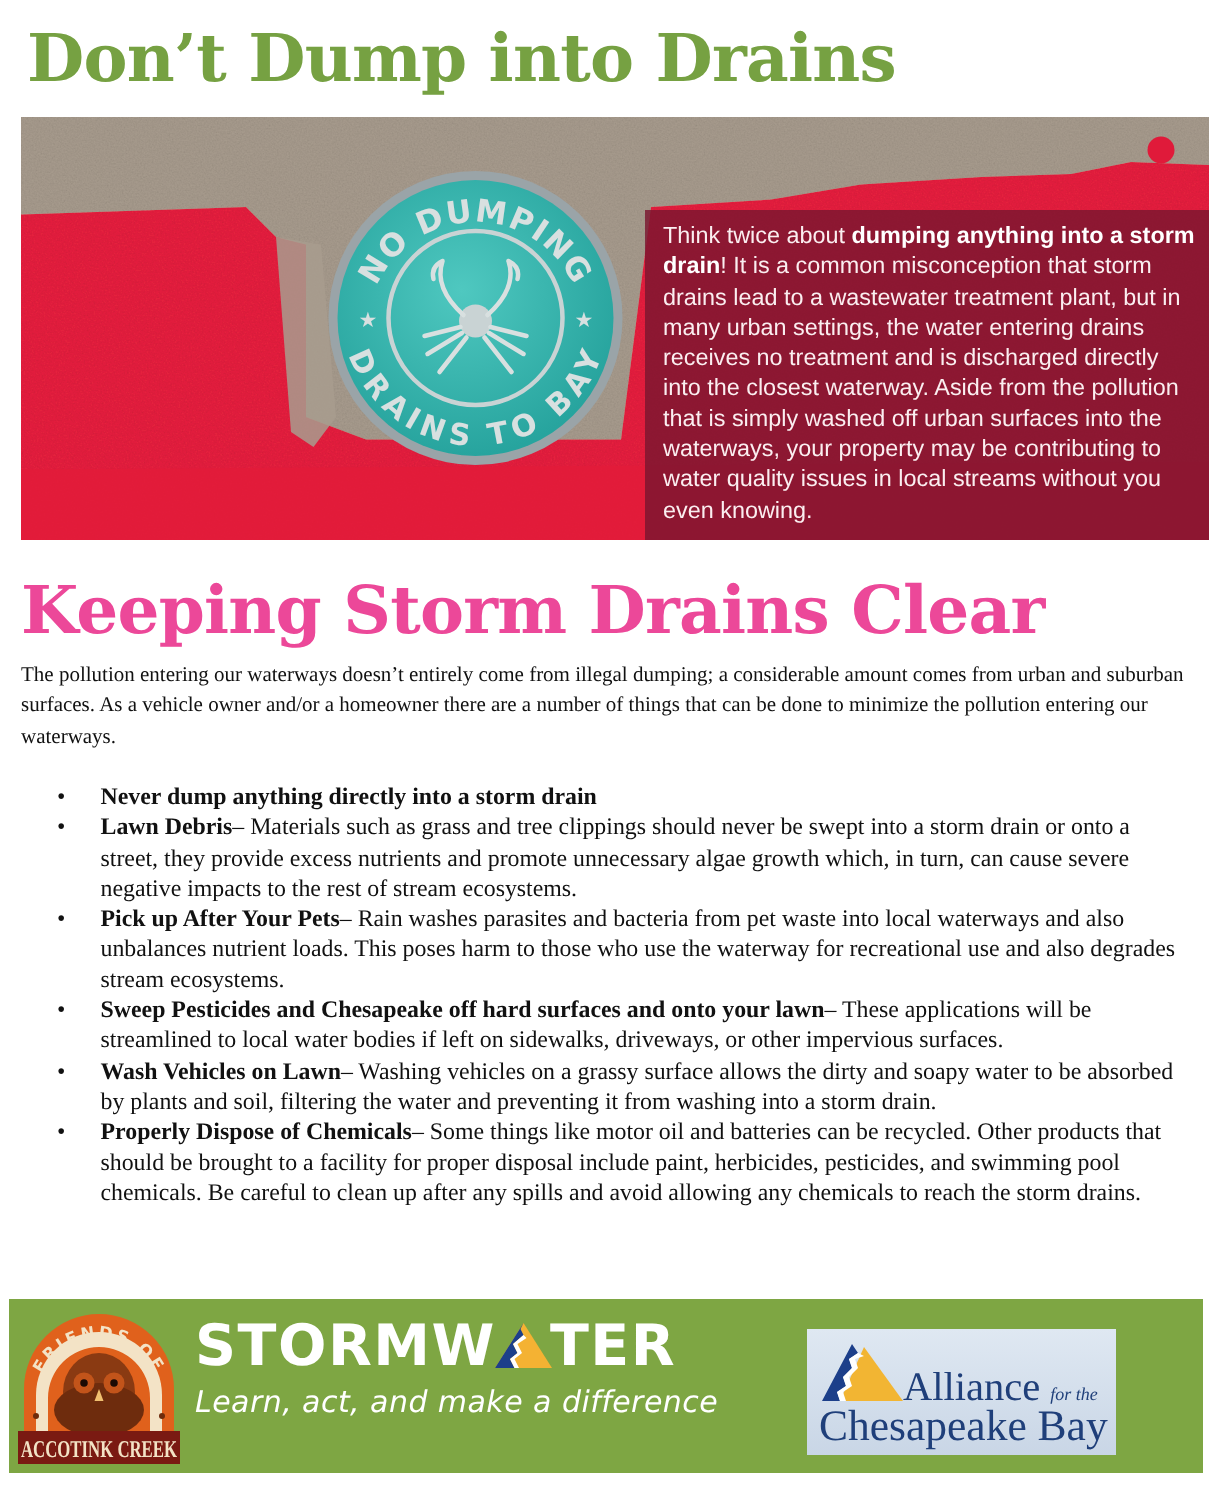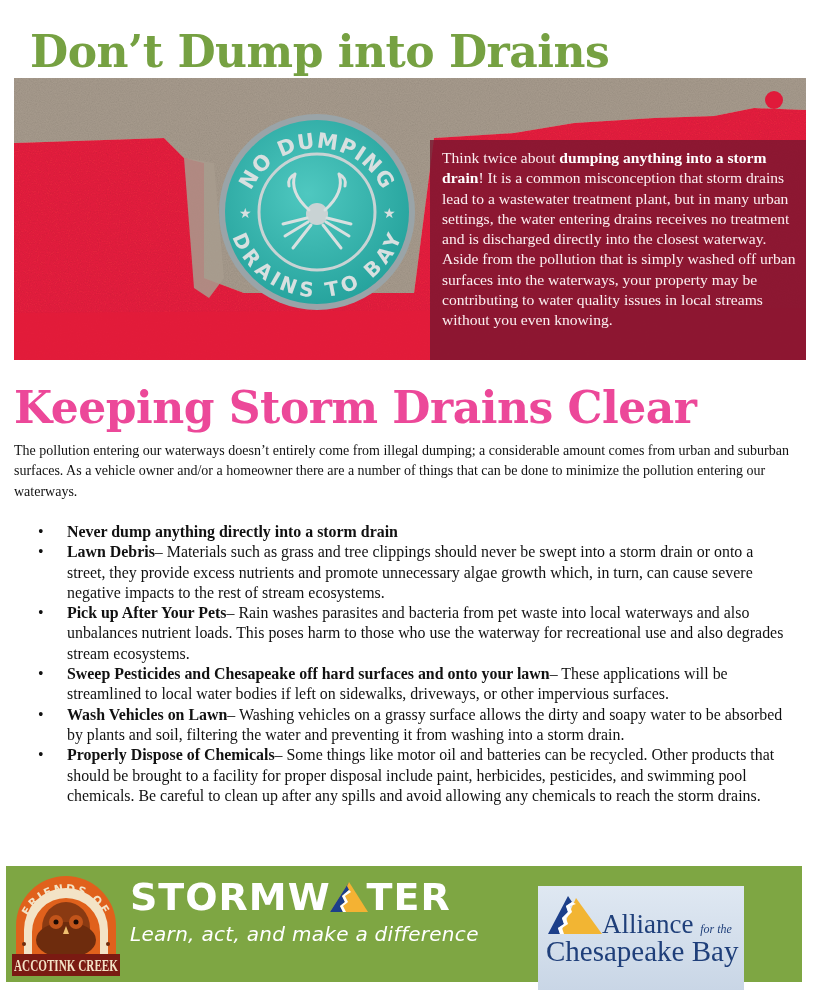"Don’t Dump into Drains" .title-main { margin: 16px -> 4px }
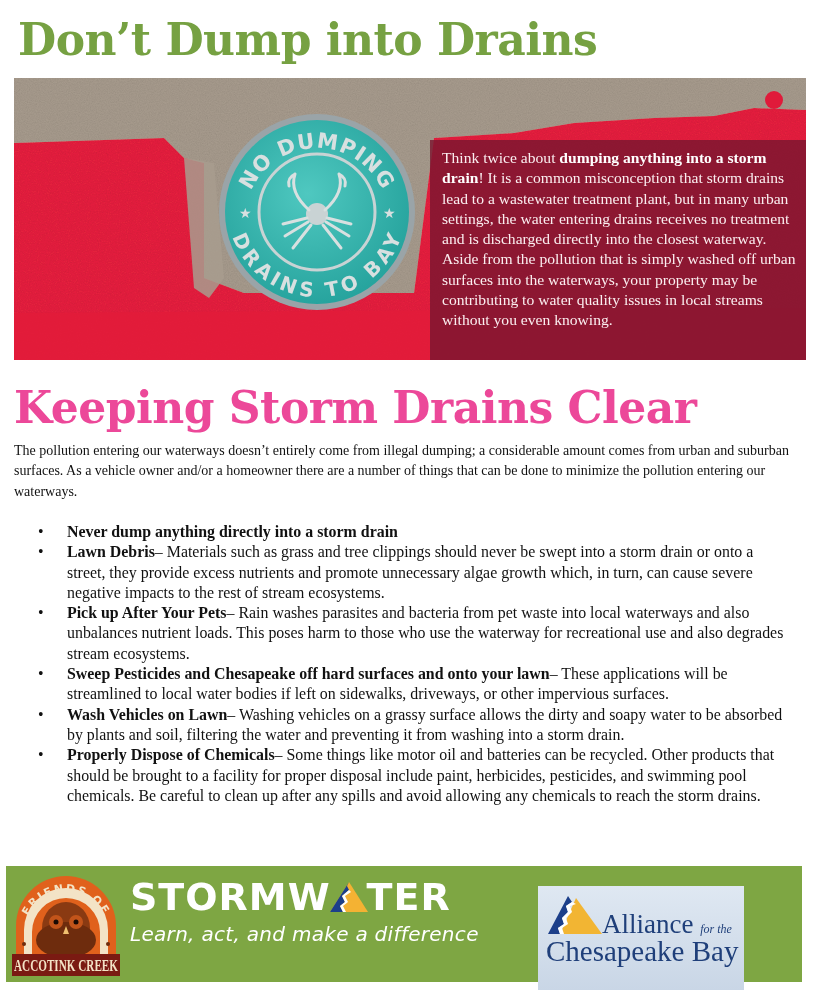"Think twice about dumping anything" .hero-text { font-family: Liberation Serif, serif -> Liberation Sans, sans-serif }
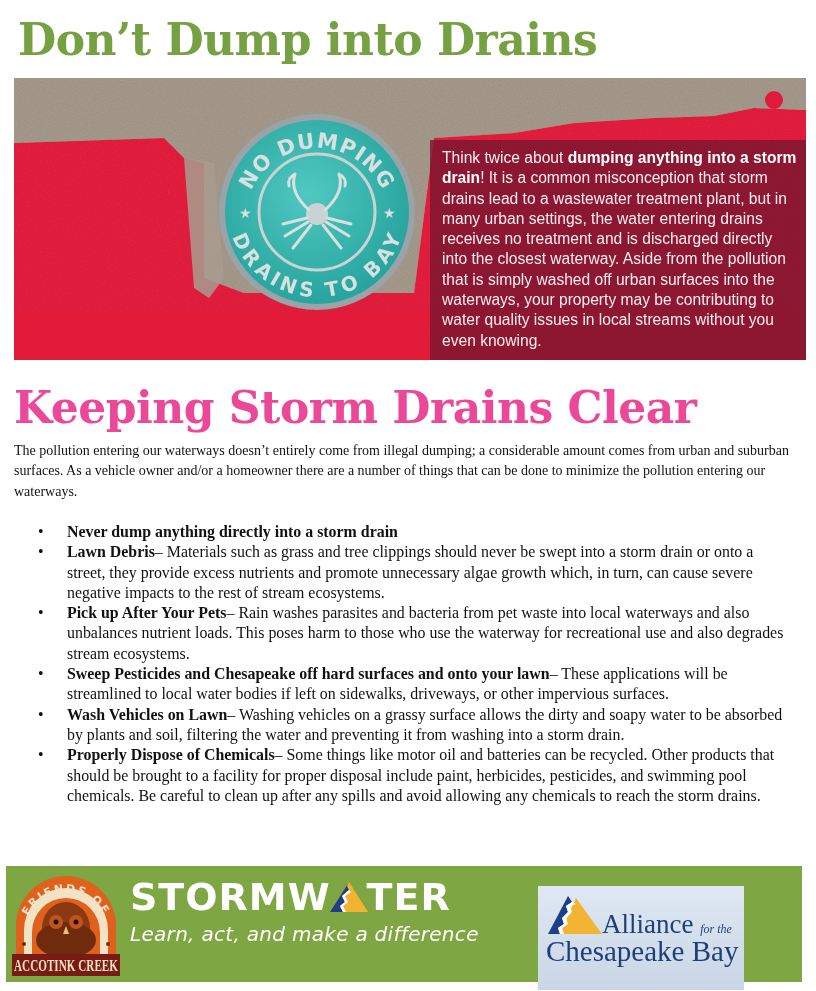"Alliance for the" .alliance { height: 104px -> 84px }
